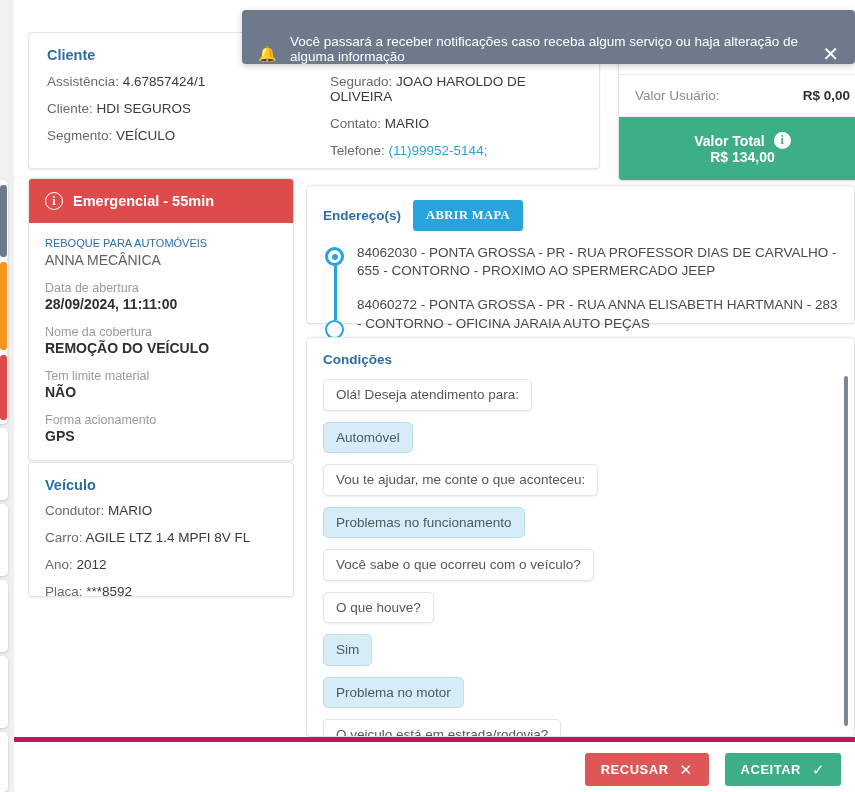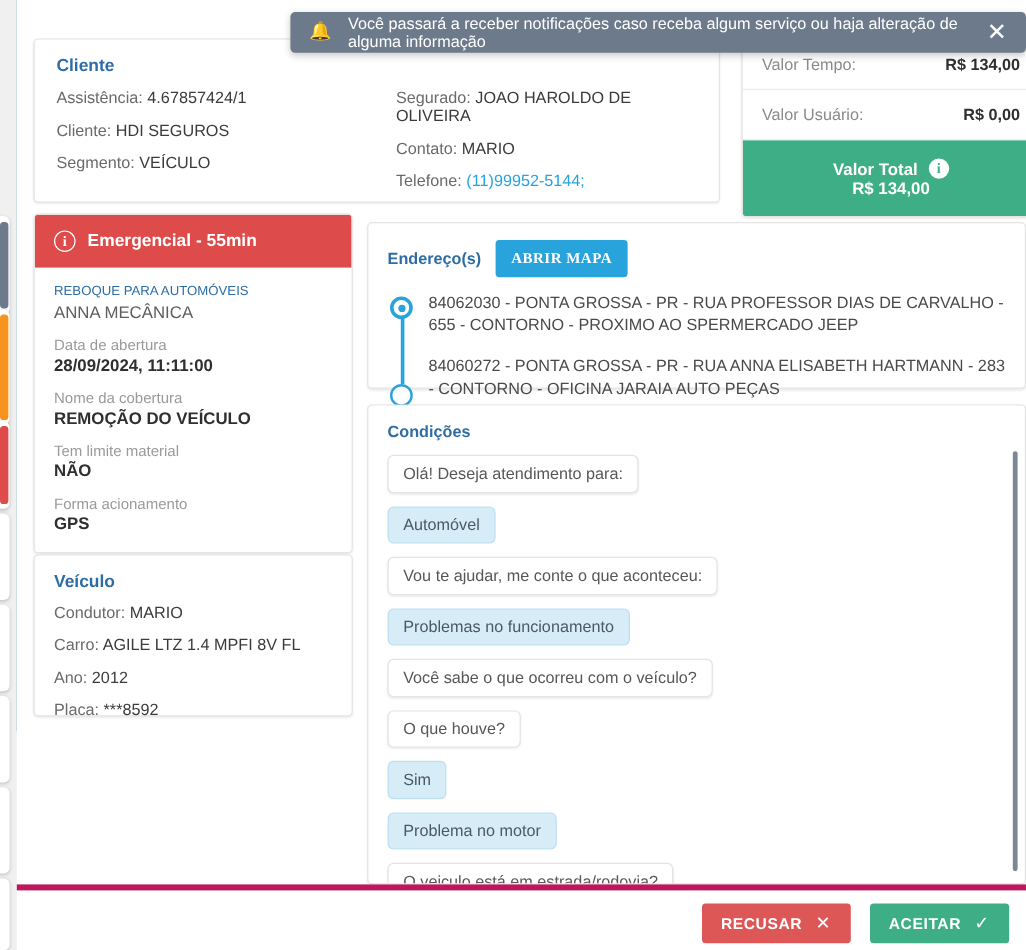"Você passará a receber notificações" .toast { align-items: center -> flex-end; height: 34px -> 54px }
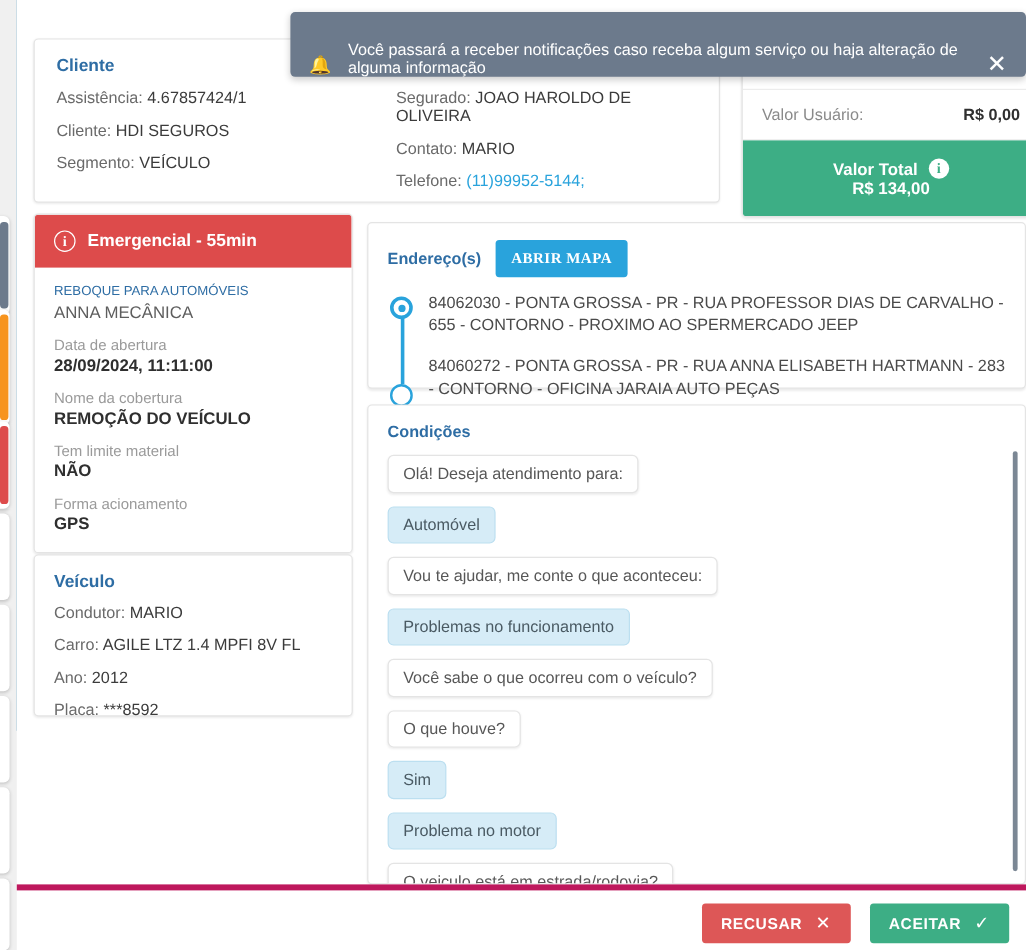"Cliente" .modal { background: #0369a1 -> #eab308 }
